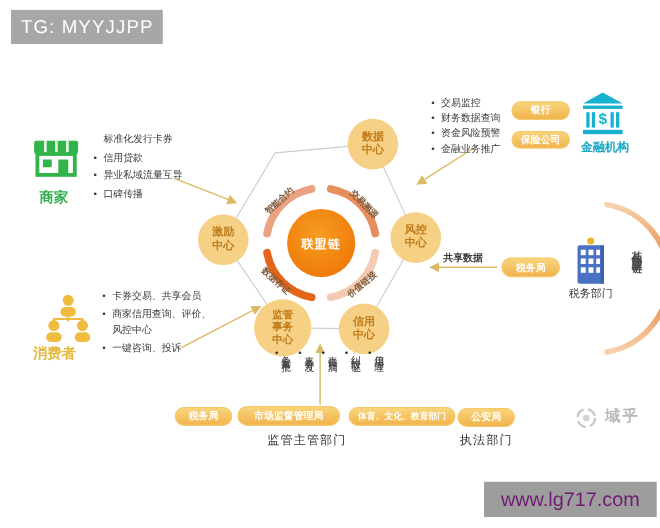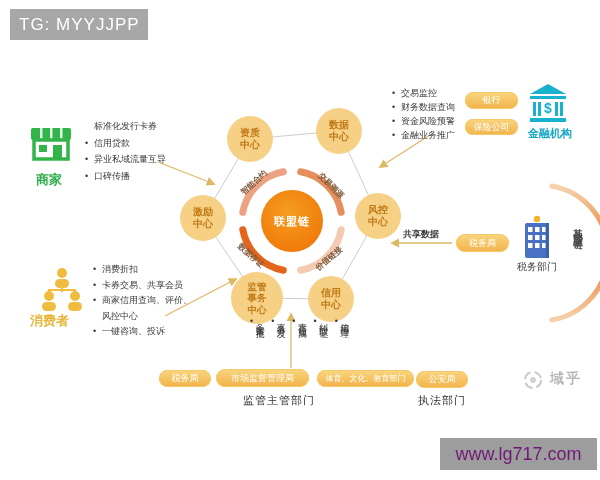"银行" .pill { font-weight: normal -> bold }
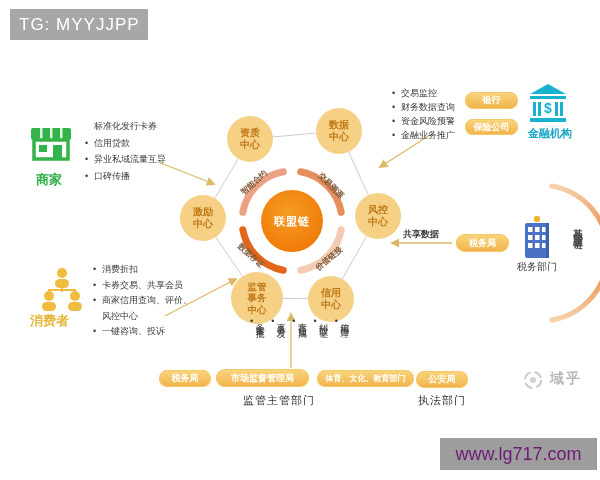"资质中心" div.node { html: <div> <span>资质中心</span> </div> -> none }
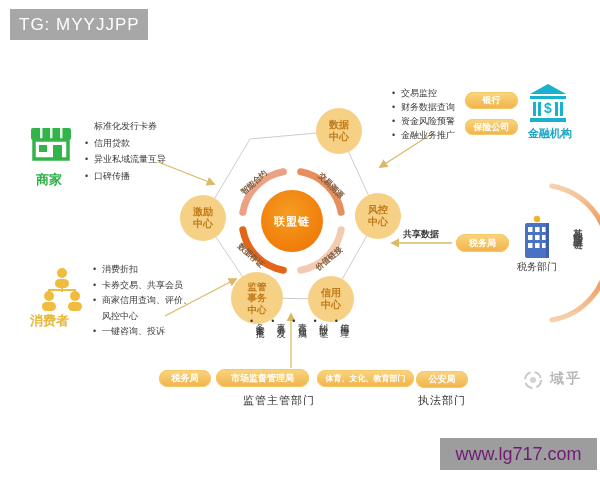"消费折扣" li { html: <li>消费折扣</li> -> none }
